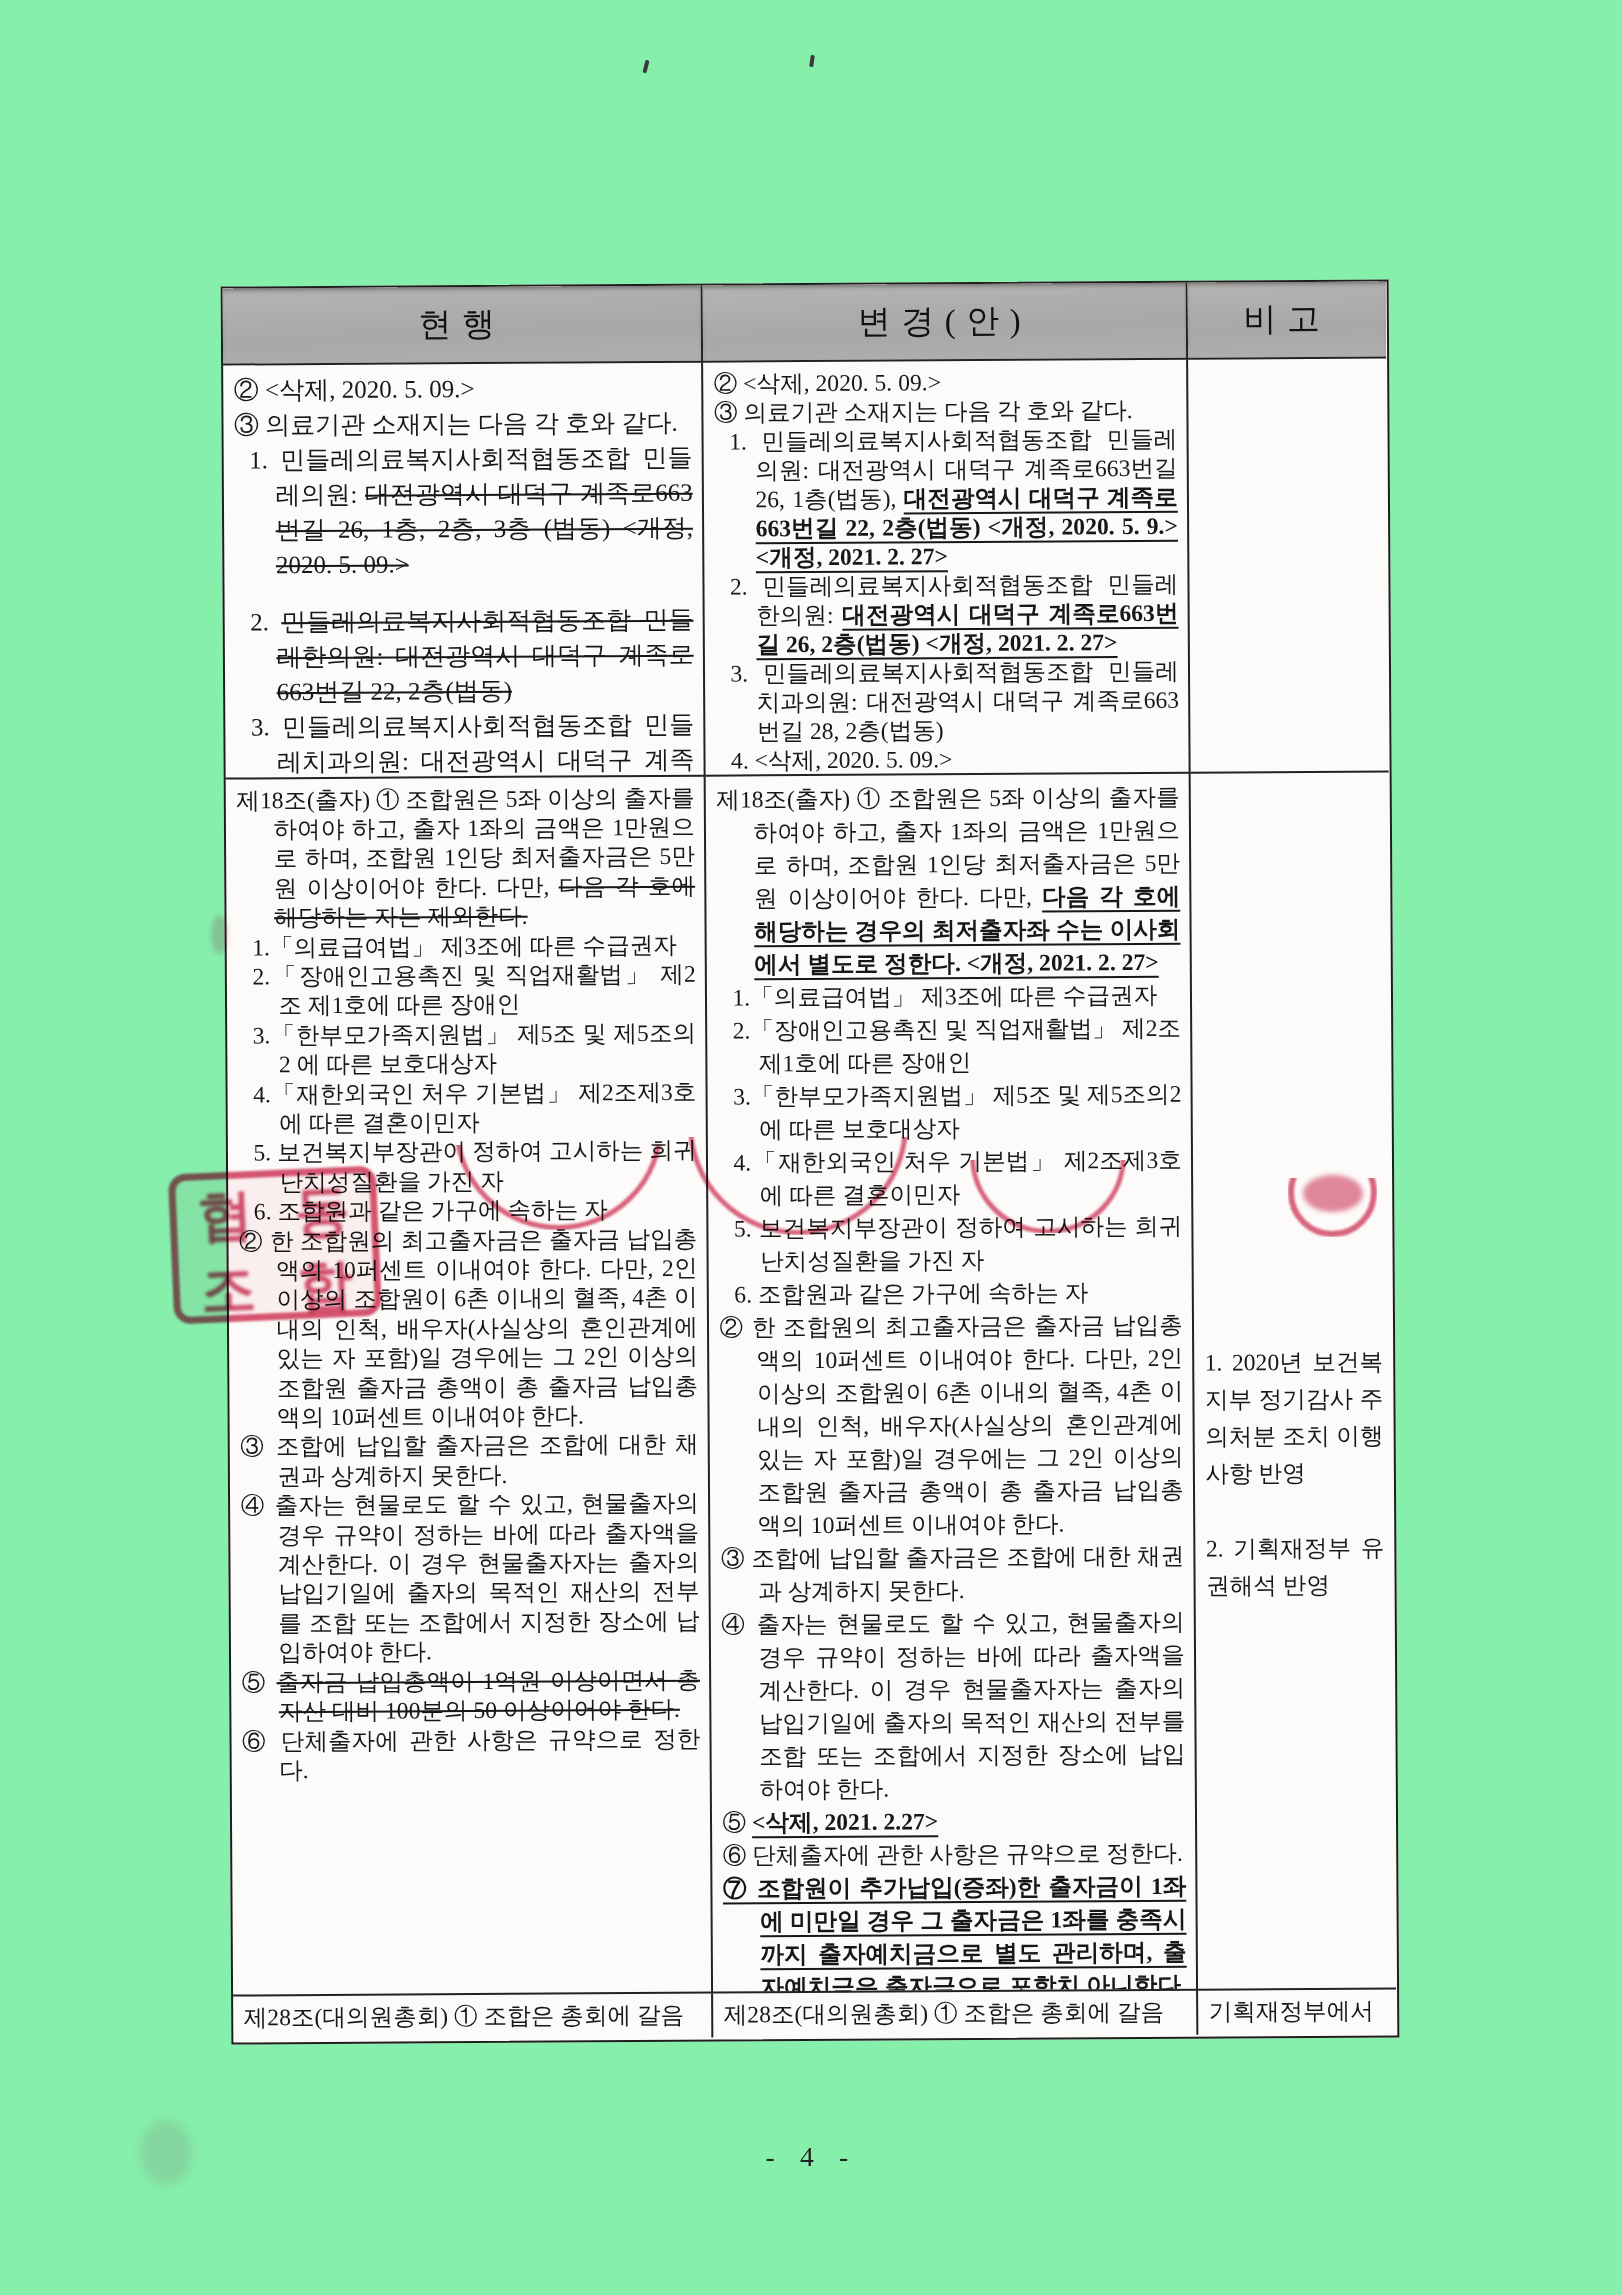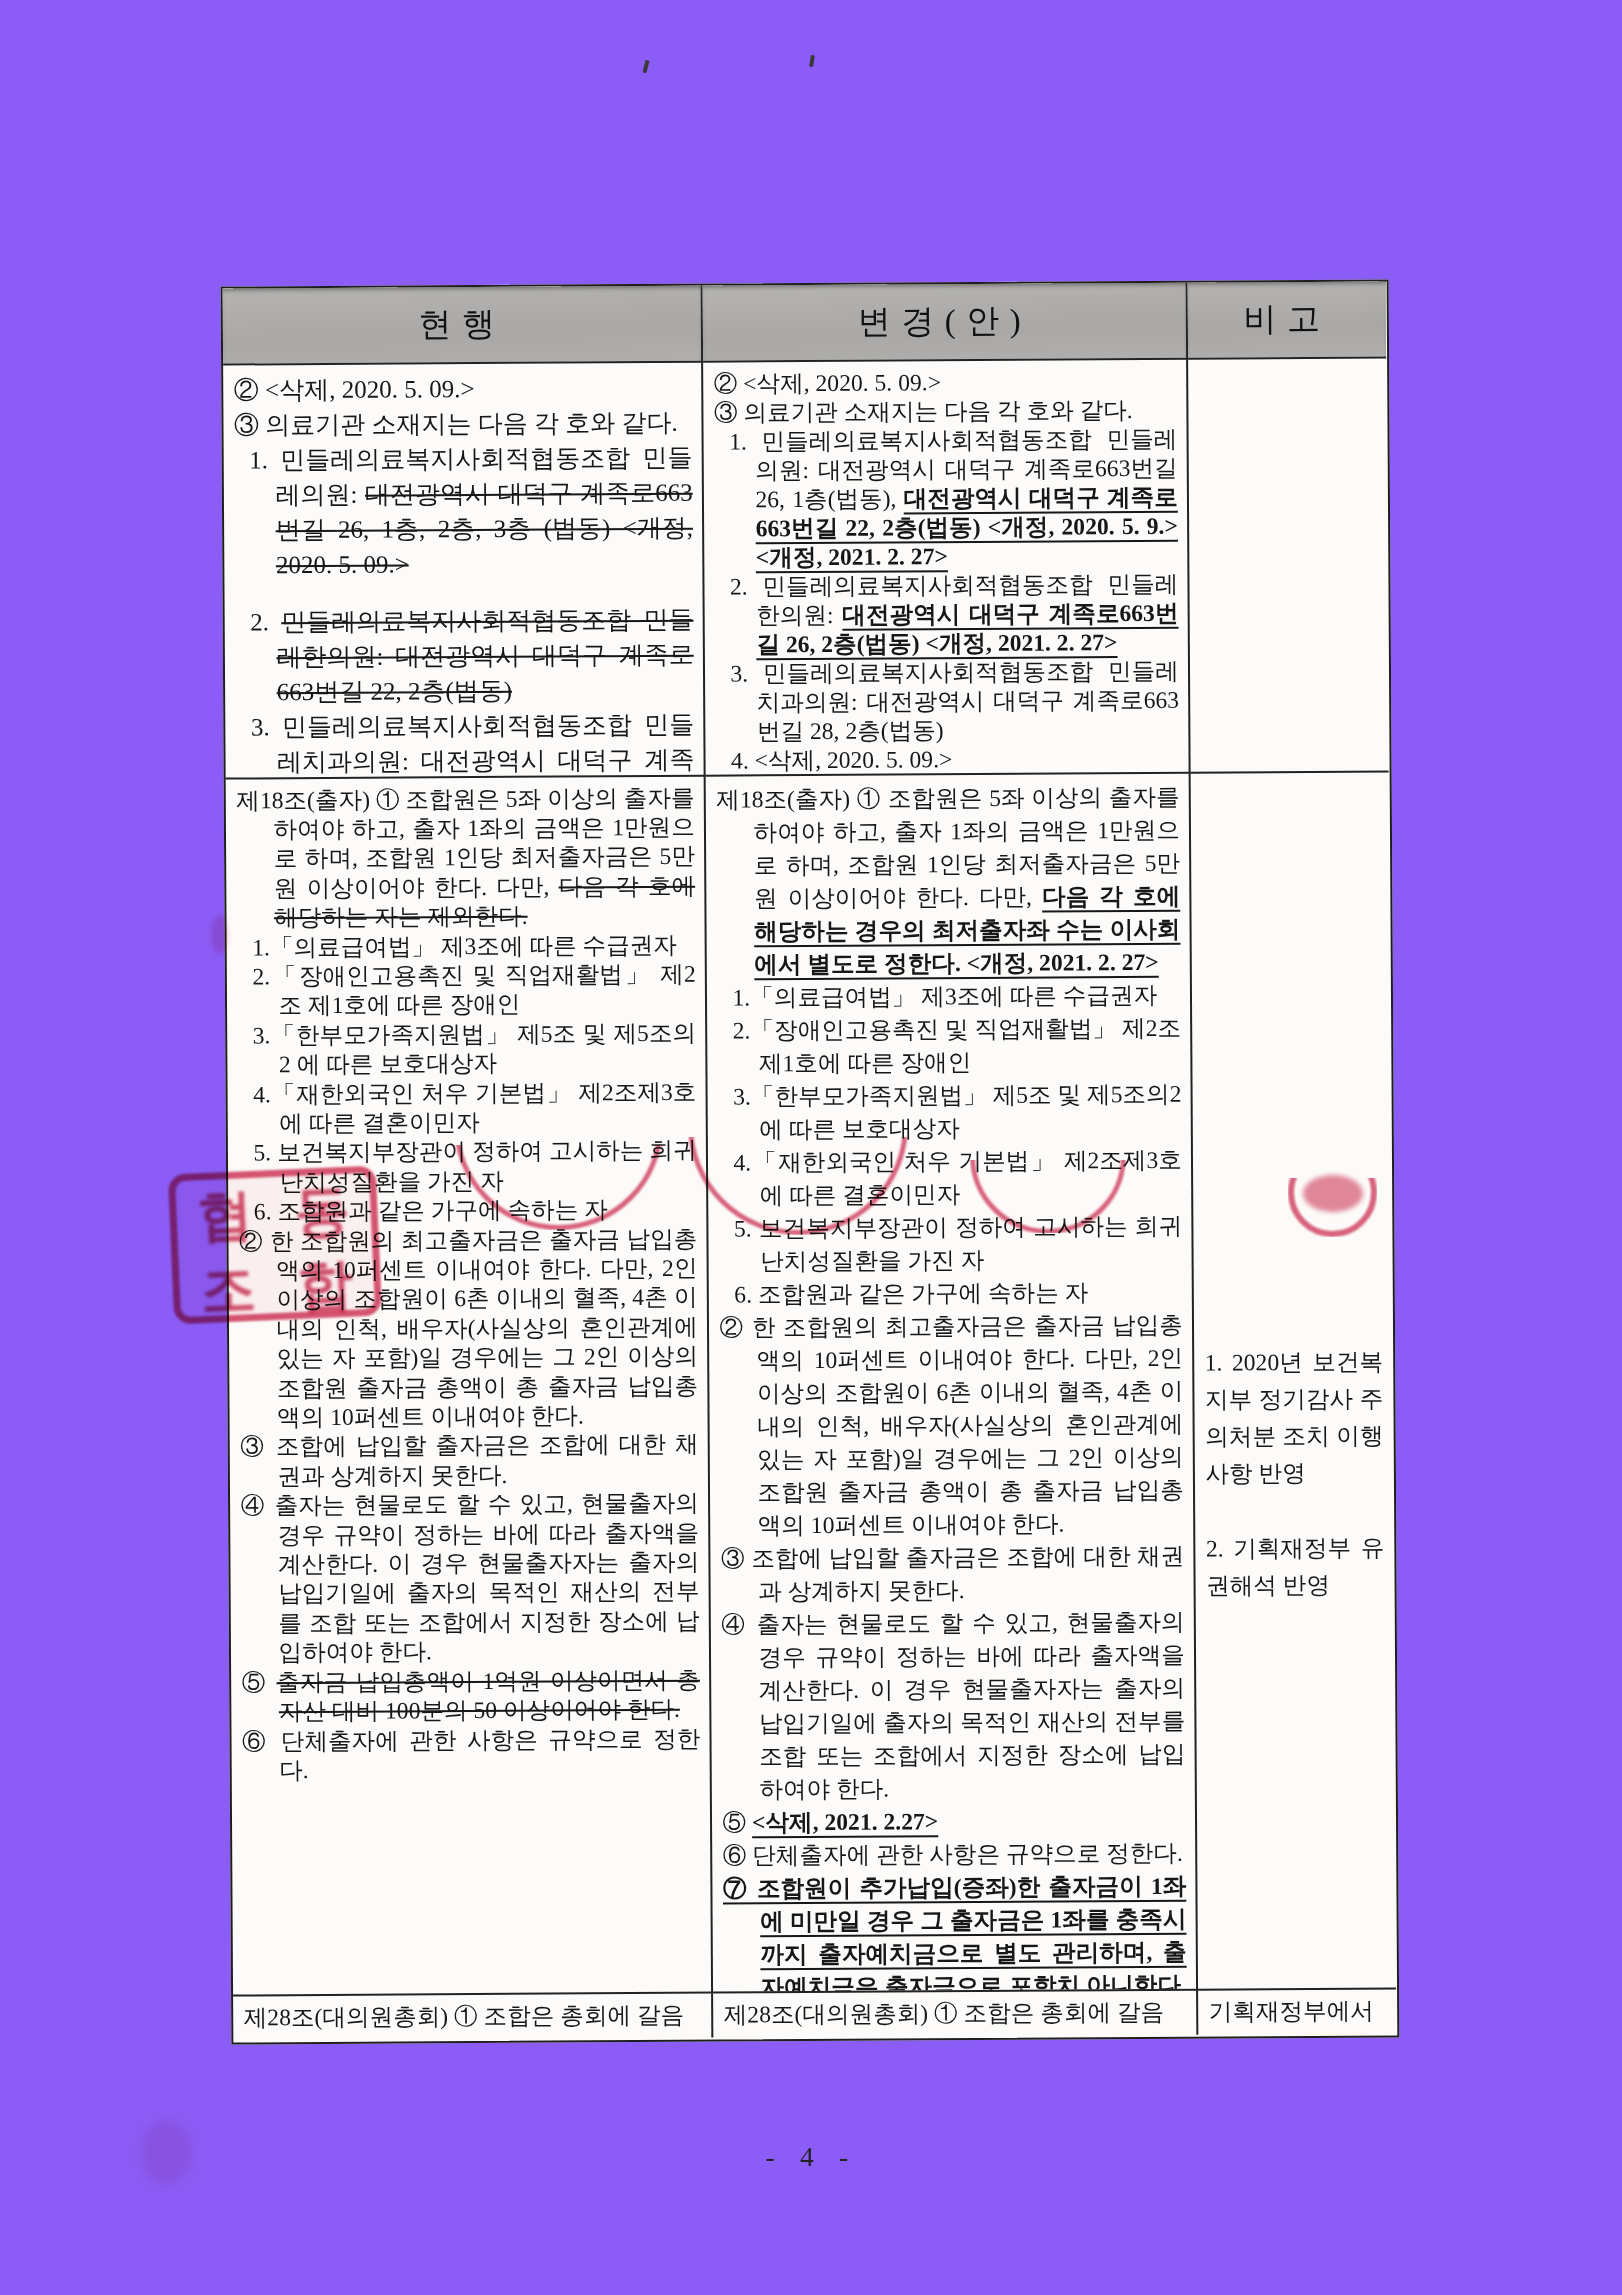"현행" .page { background: #8b5cf6 -> #86efac }
